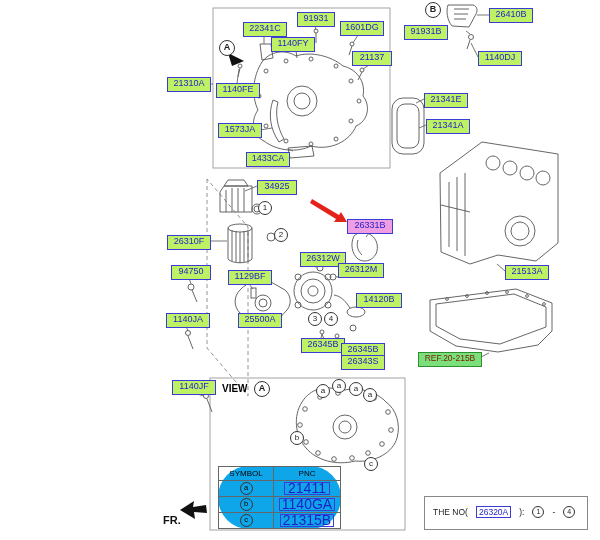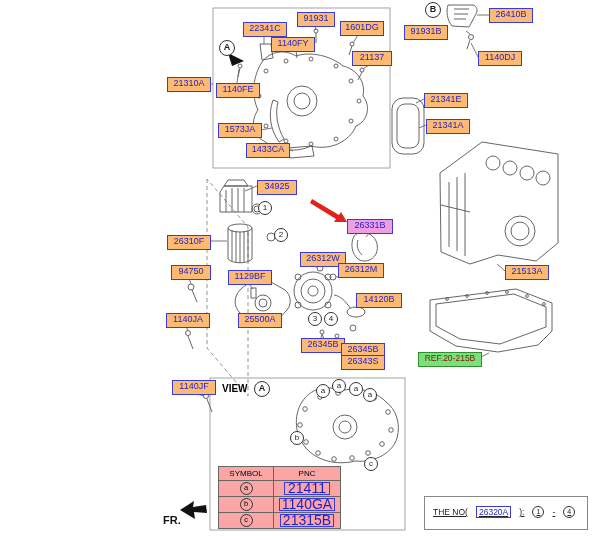"91931" .lbl { background: #fdba74 -> #bef264 }
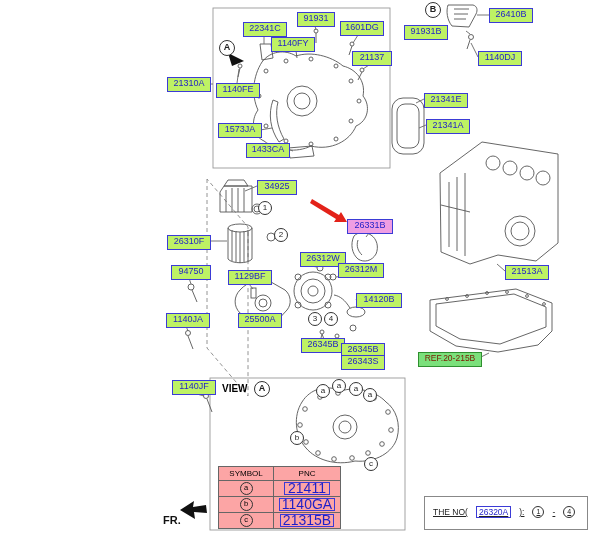"1433CA" div.lbl { top: 143px -> 152px }
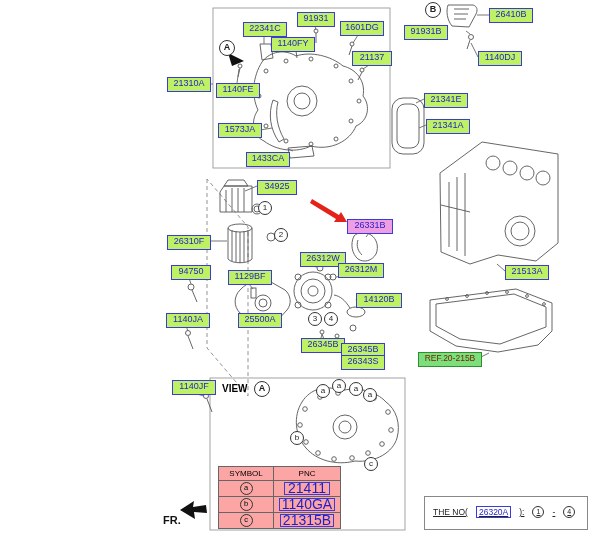"SYMBOL" .sym-table { background: #fca5a5 -> #0ea5e9; border-radius: none -> 31px }
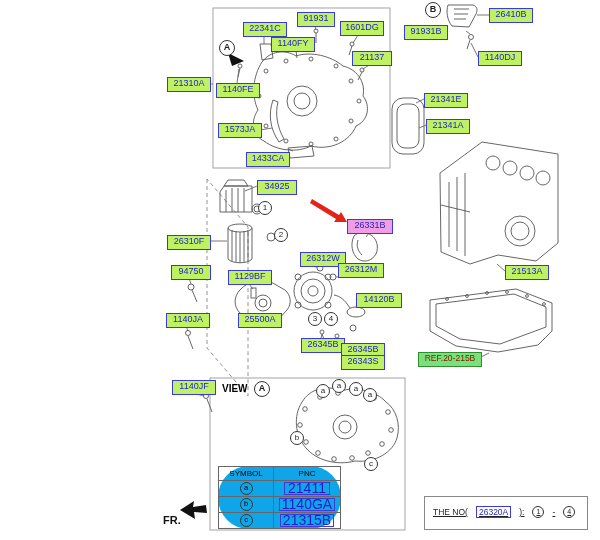"THE NO(" .note-line { text-decoration: underline -> none }
